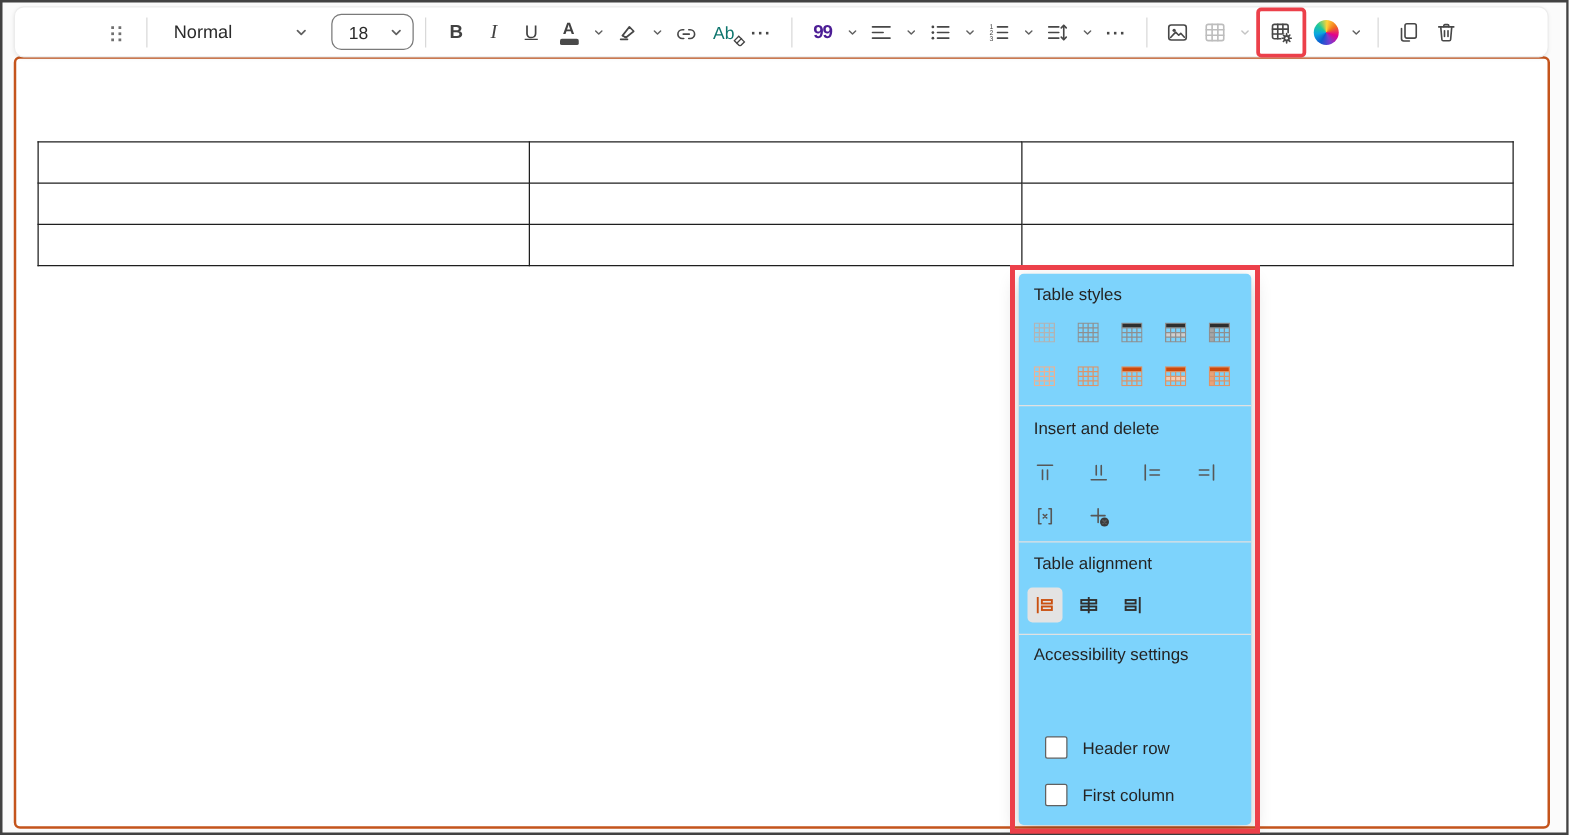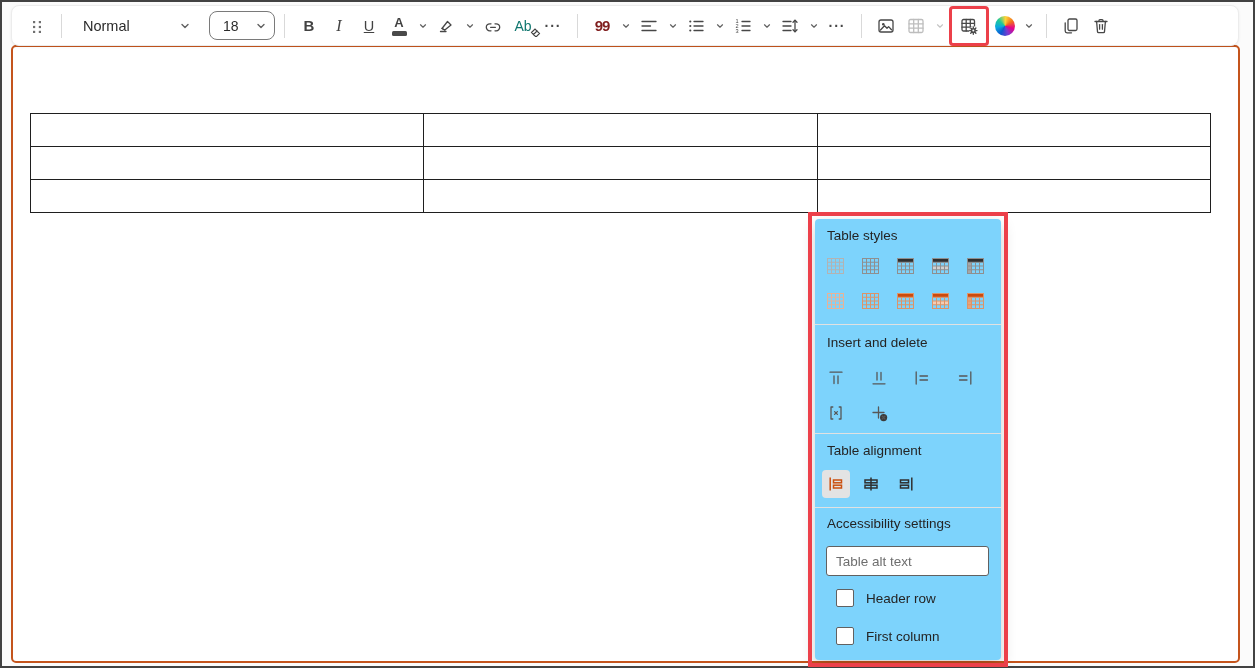"Normal" .toolbar { justify-content: none -> center }
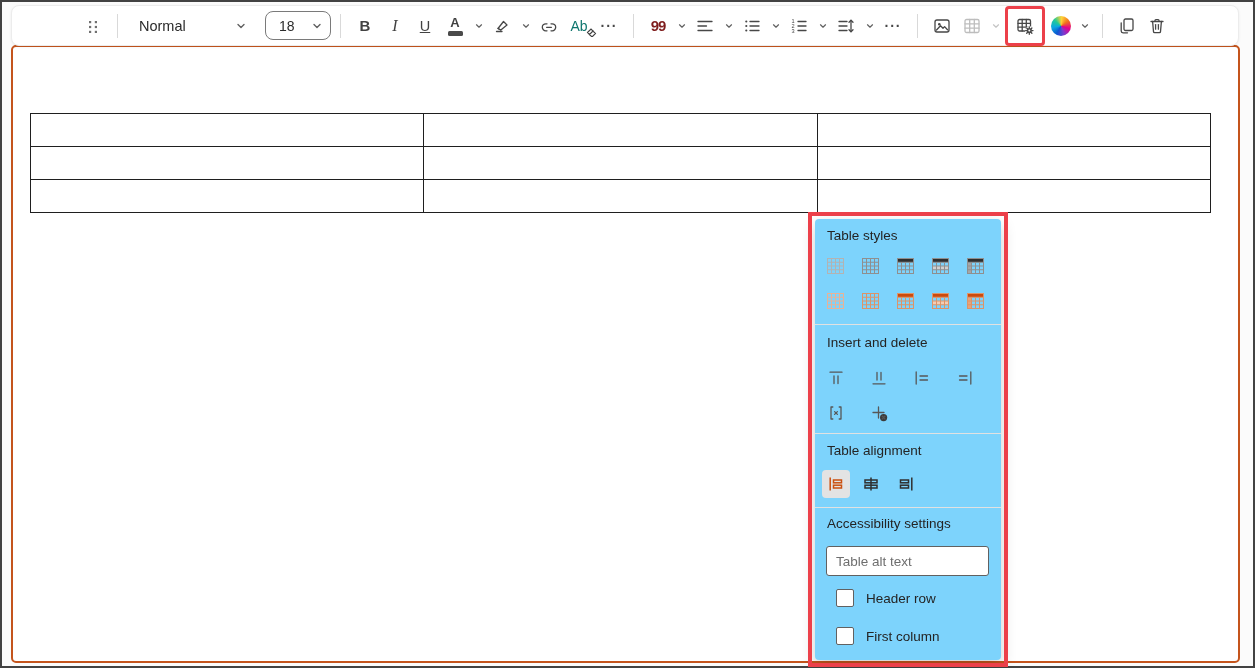"99" .glyph-quote { color: #7f1d1d -> #4c1d95 }
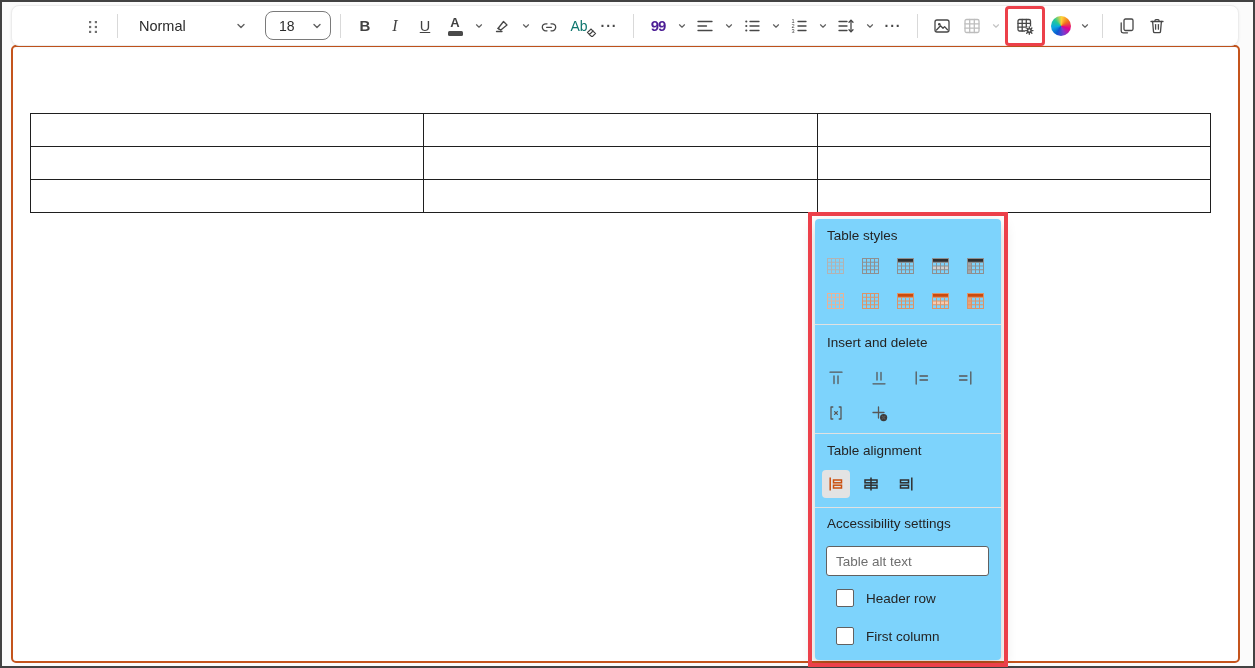"Table alt text" input.alt-input { html: <input> -> none }
